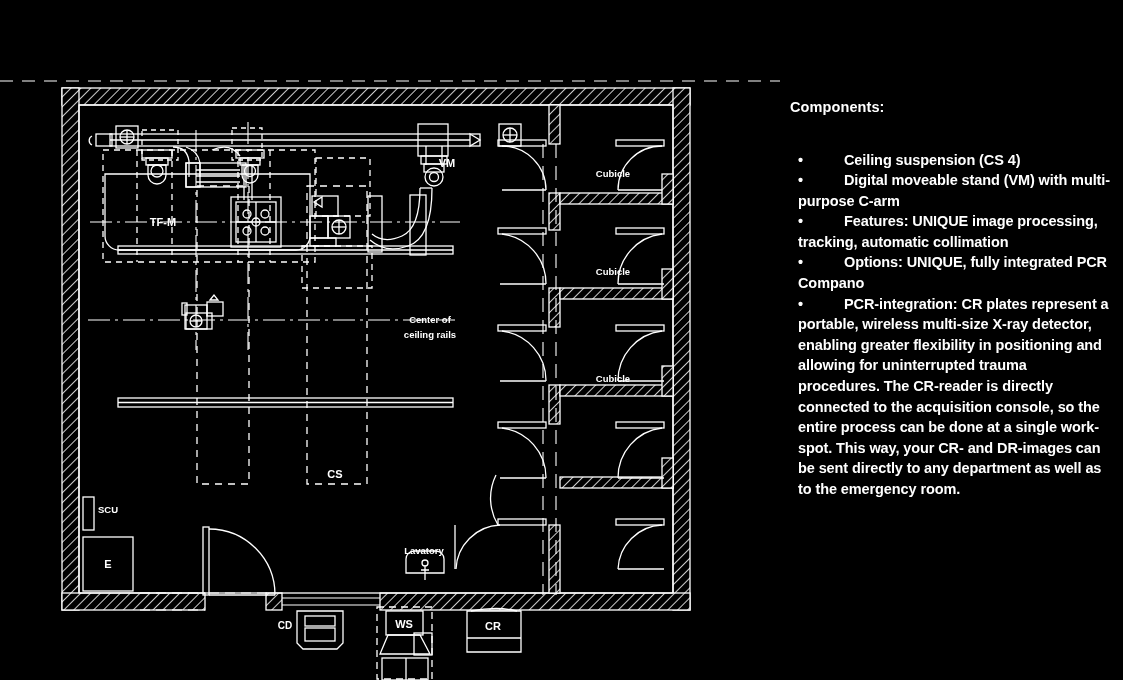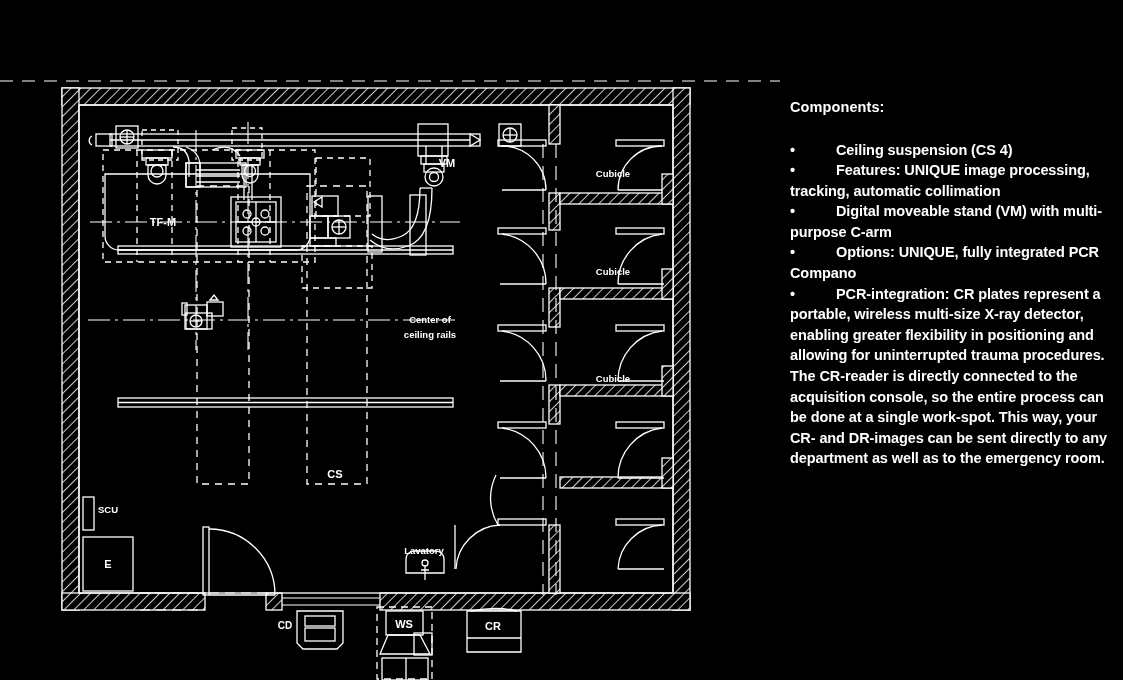"Components:" .comp-heading { margin: 0 0 22px 0 -> 0 0 32px 0 }
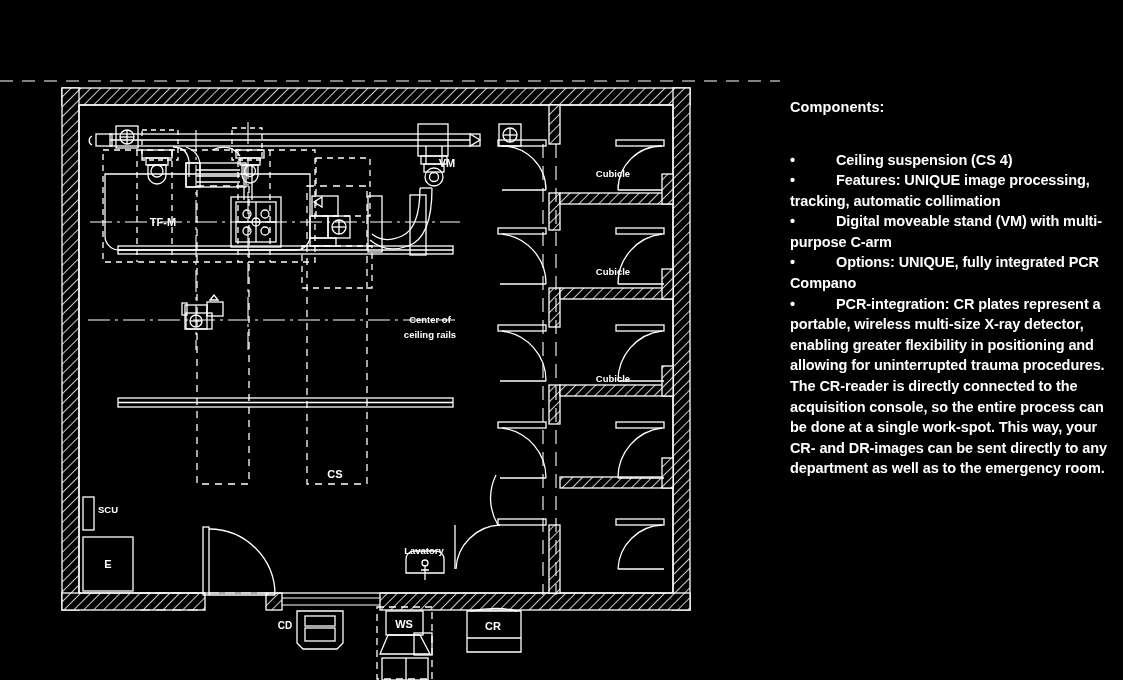"• Ceiling suspension (CS 4)" .comp-list { margin: 0 -> 8px }
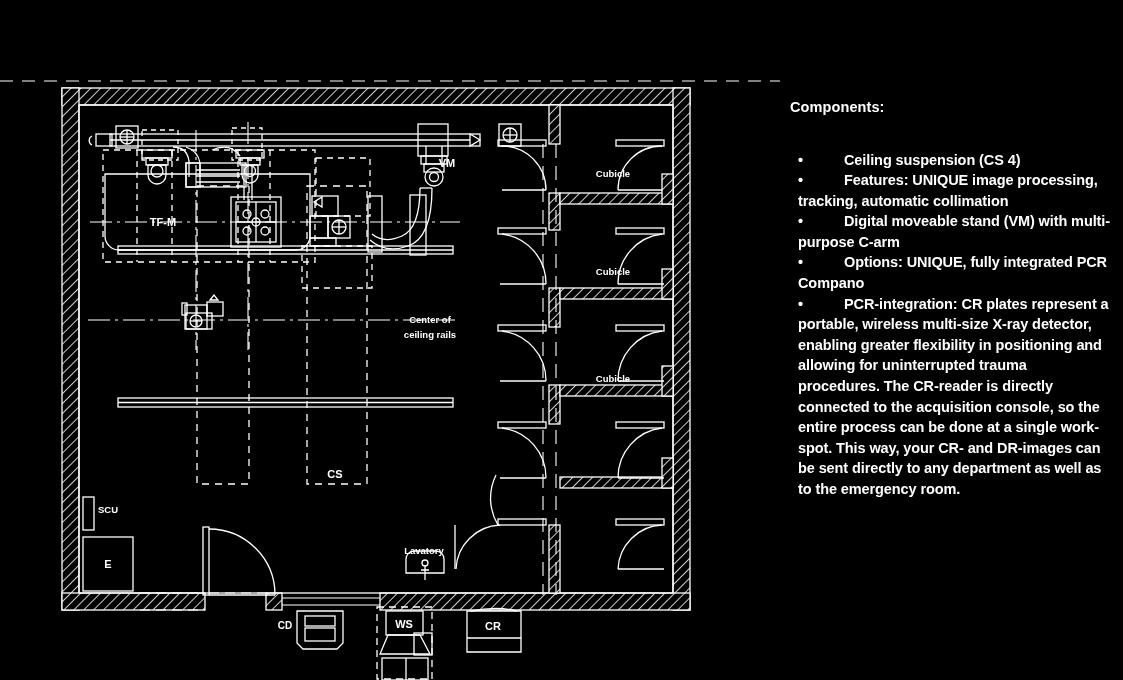"• Features: UNIQUE image processing," div.comp-item { order: before "• Digital moveable stand (VM)" -> after "• Digital moveable stand (VM)" }
